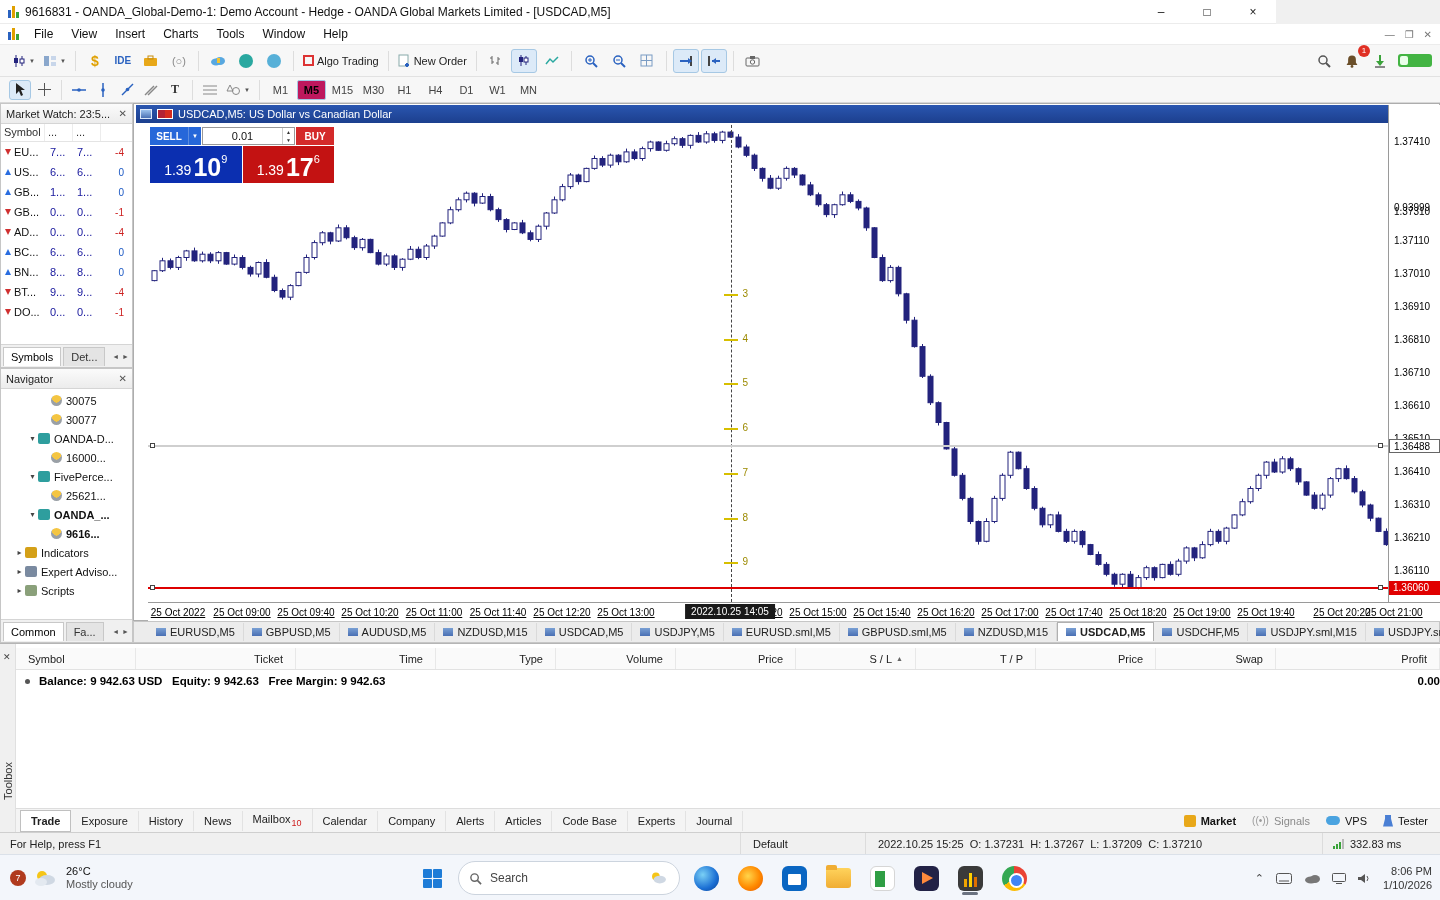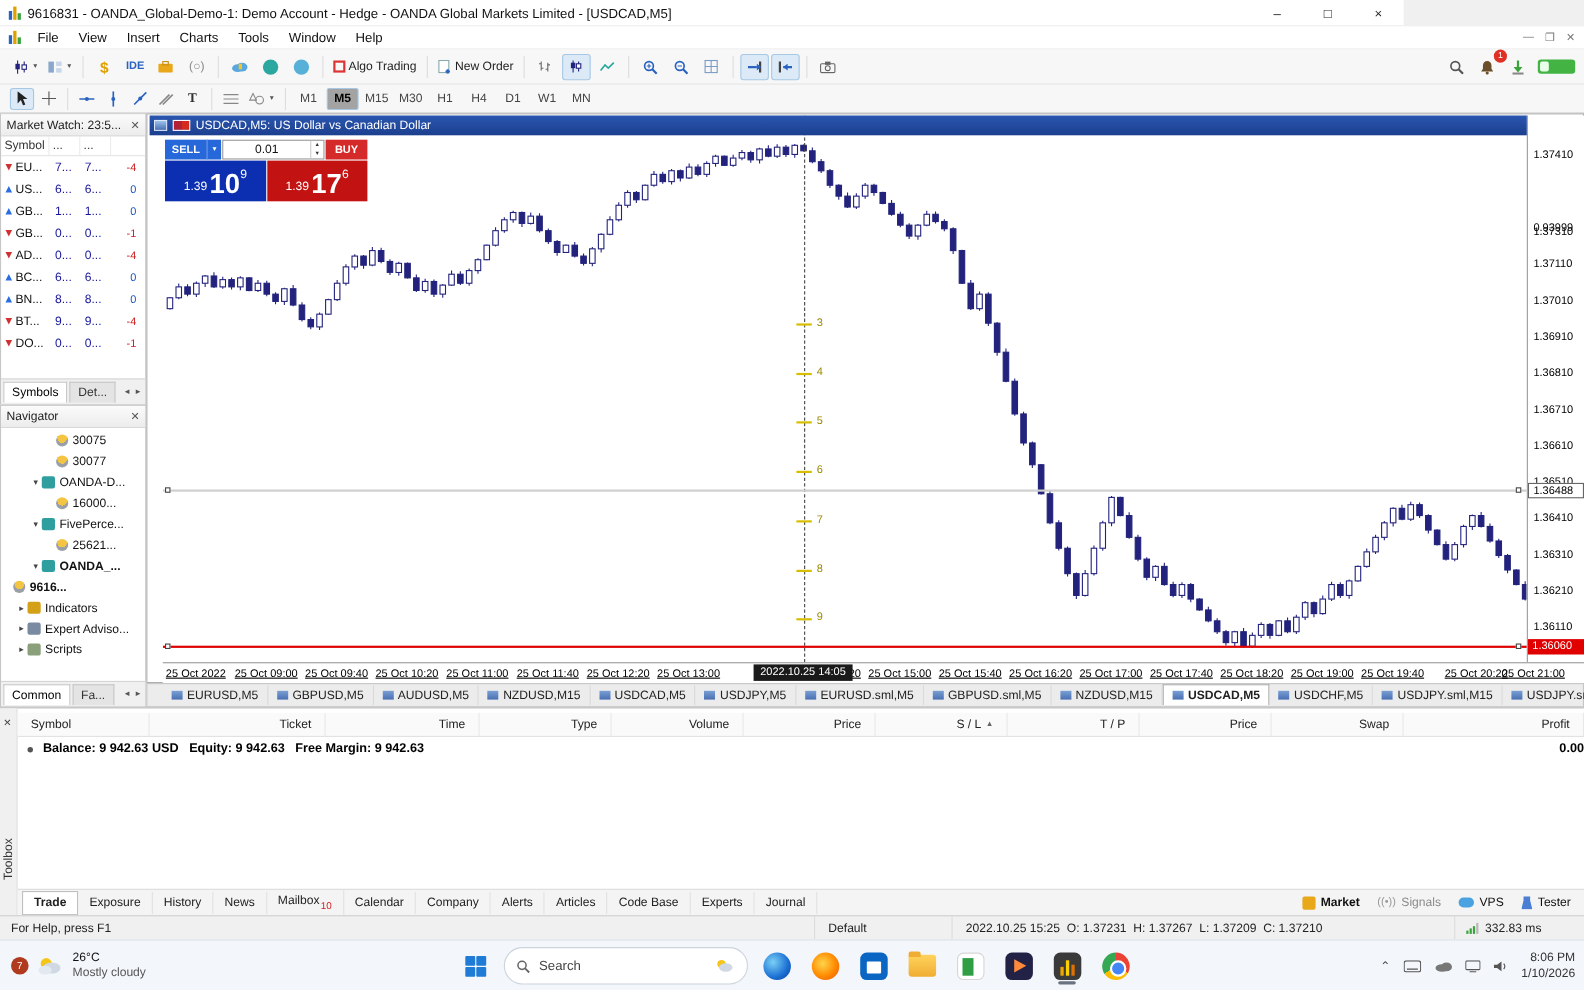"M5" .tf-btn.active { background: #a3a3a3 -> #be185d }
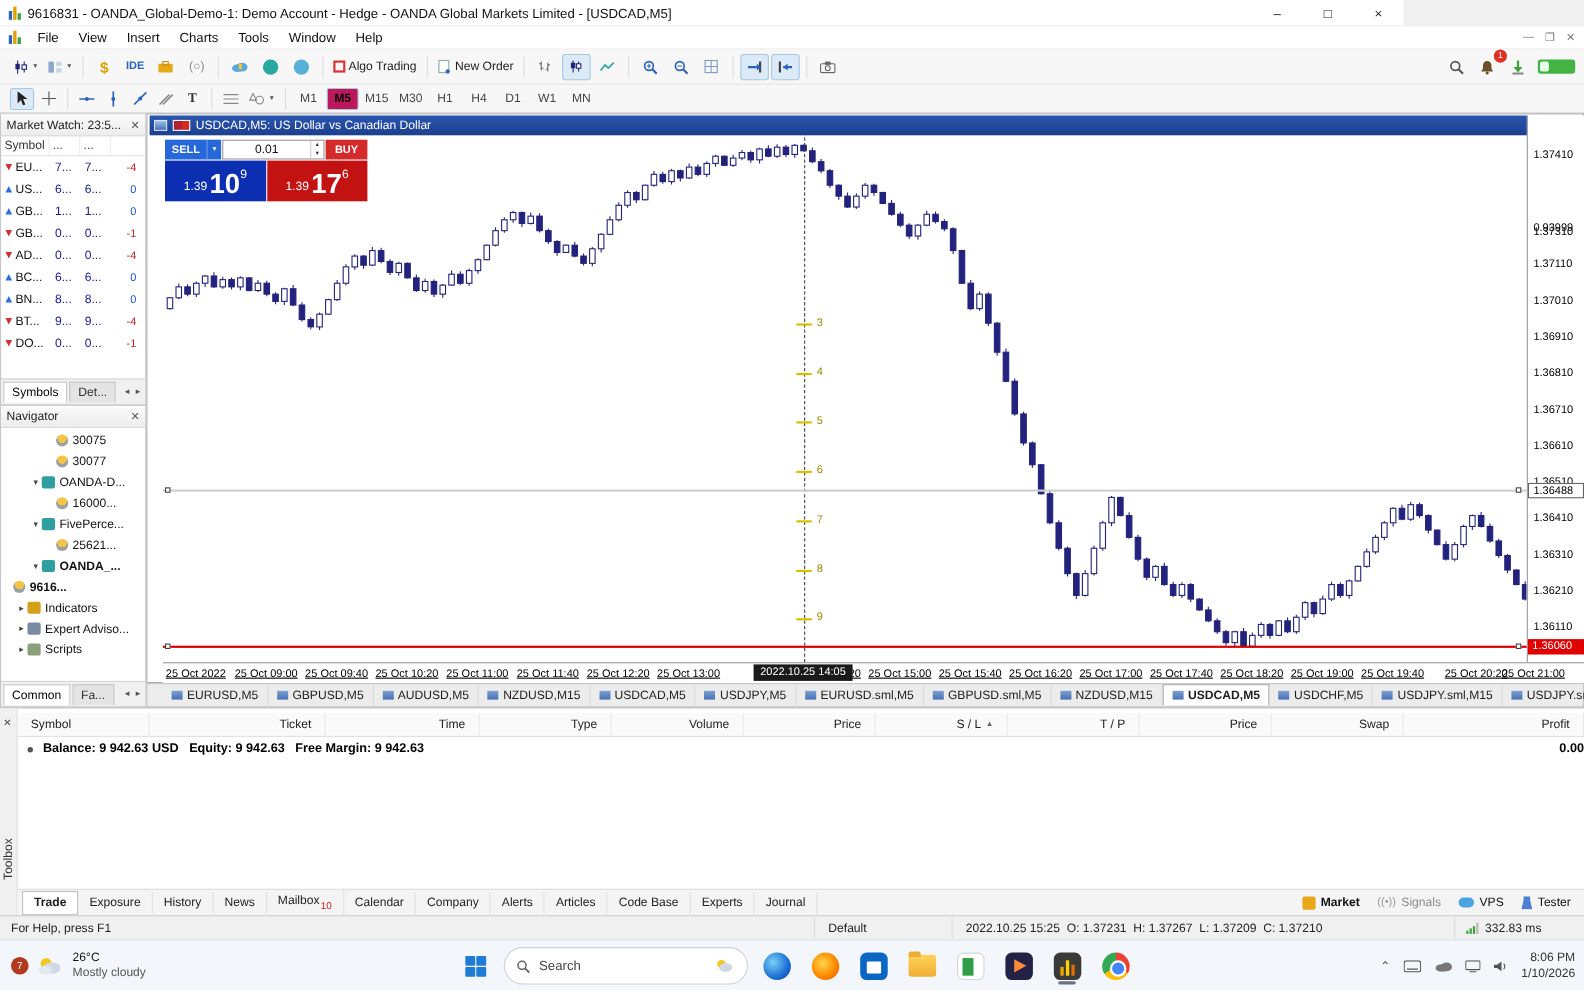"1.39" .q-small { font-size: 11px -> 14px }
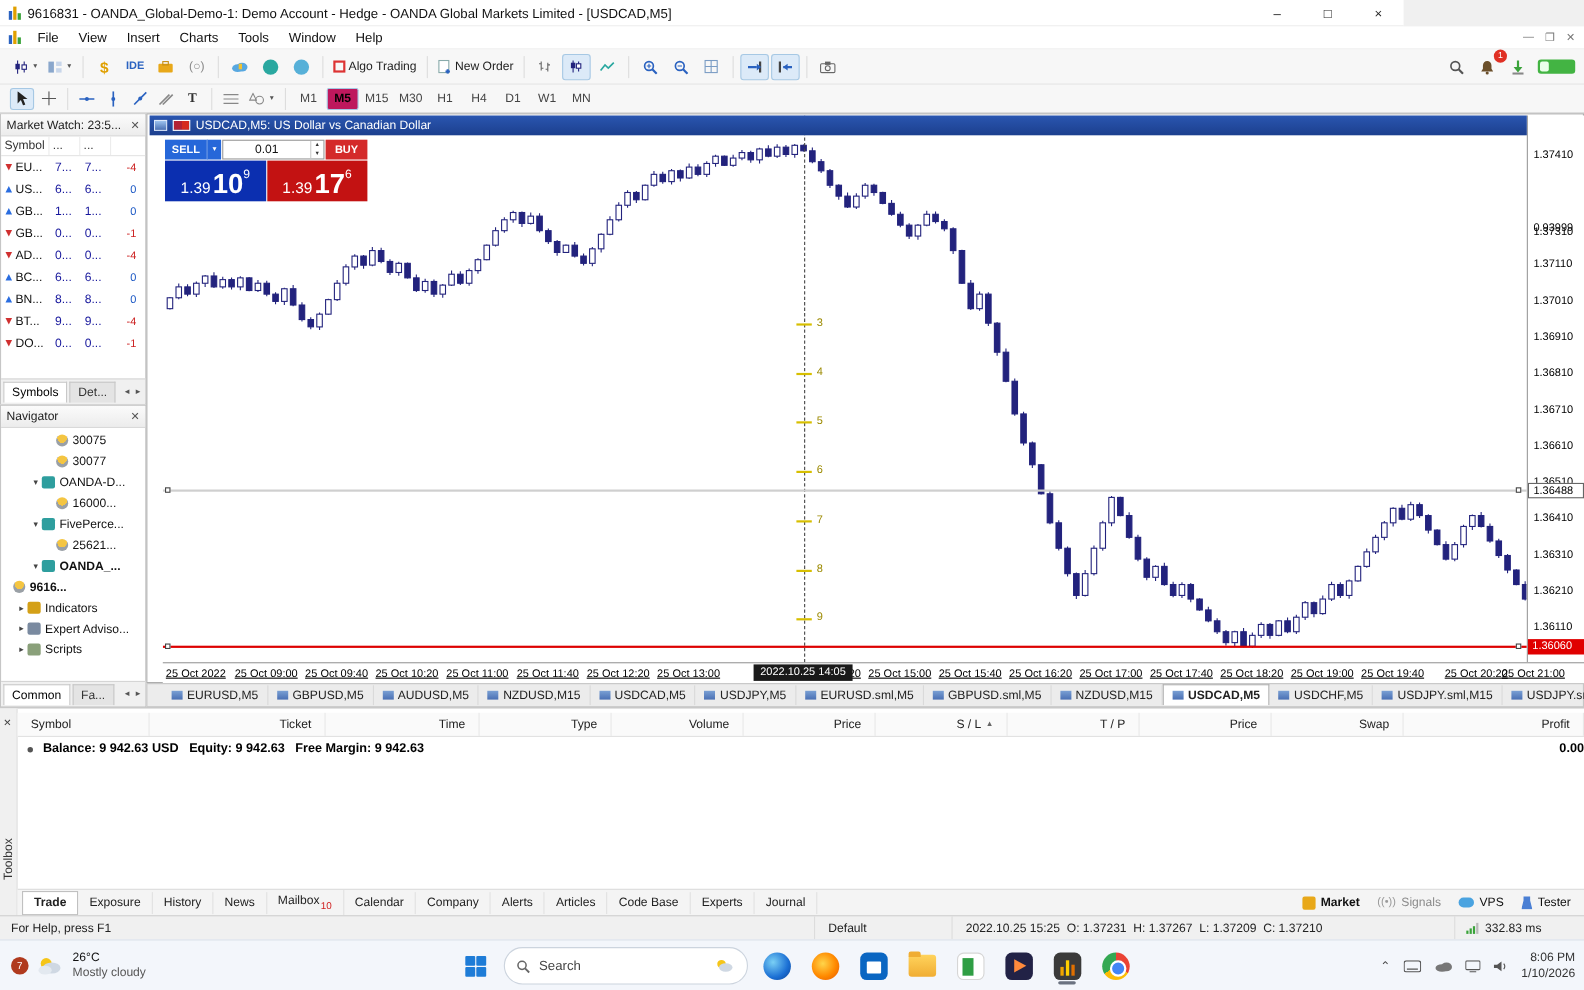"9616..." div.tree-row { padding-left: none -> 39px }
